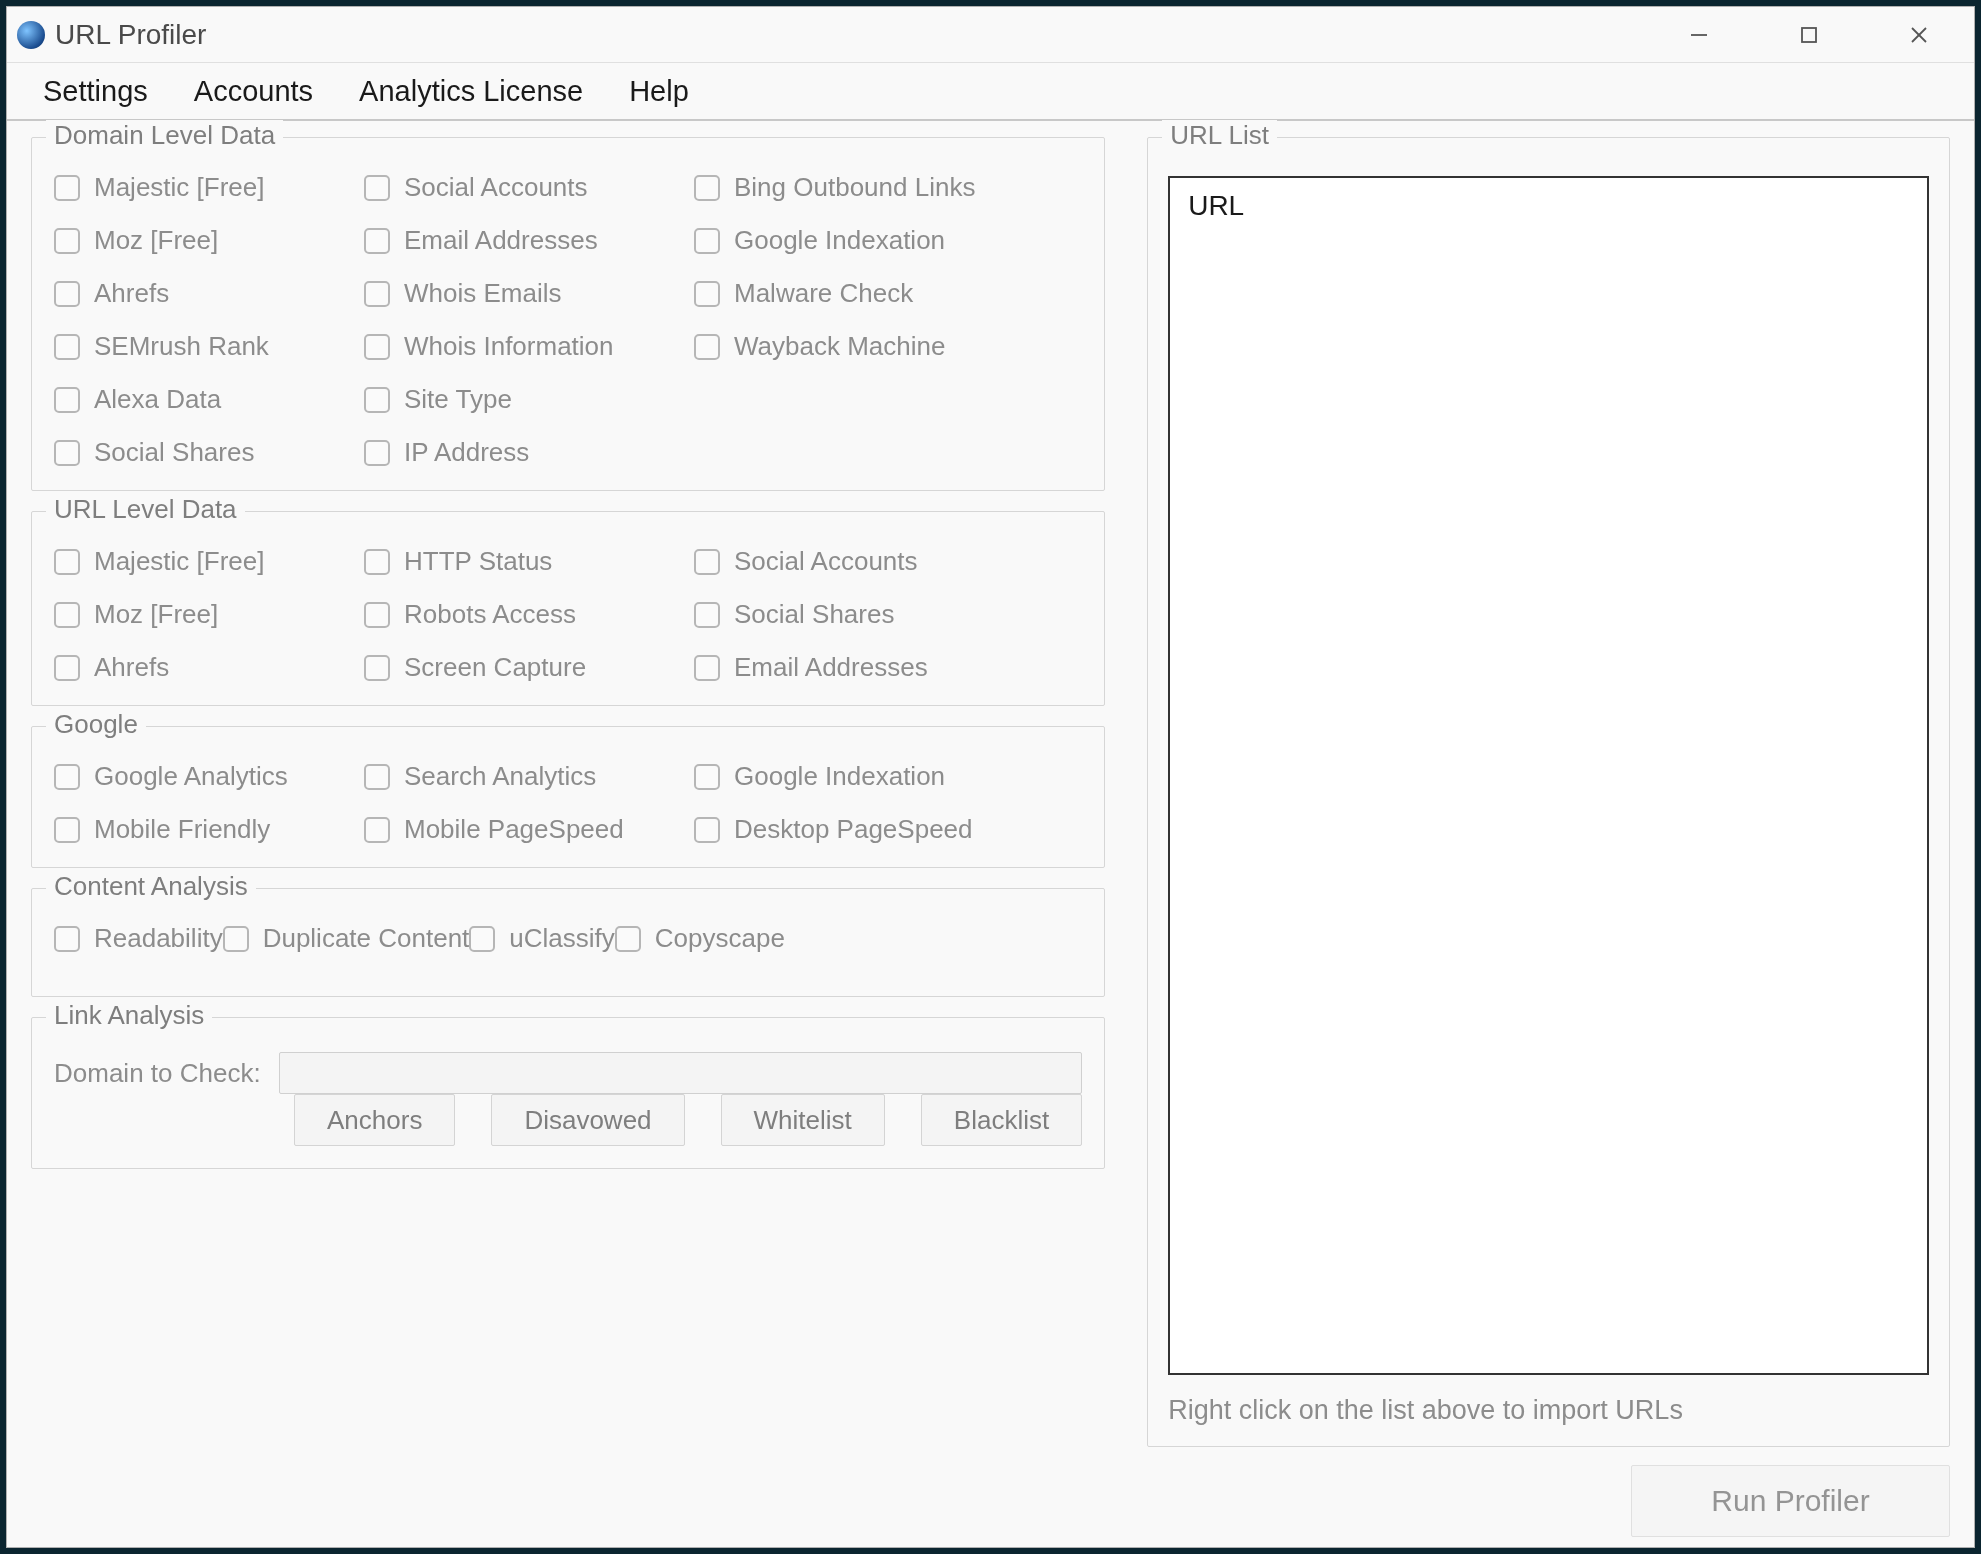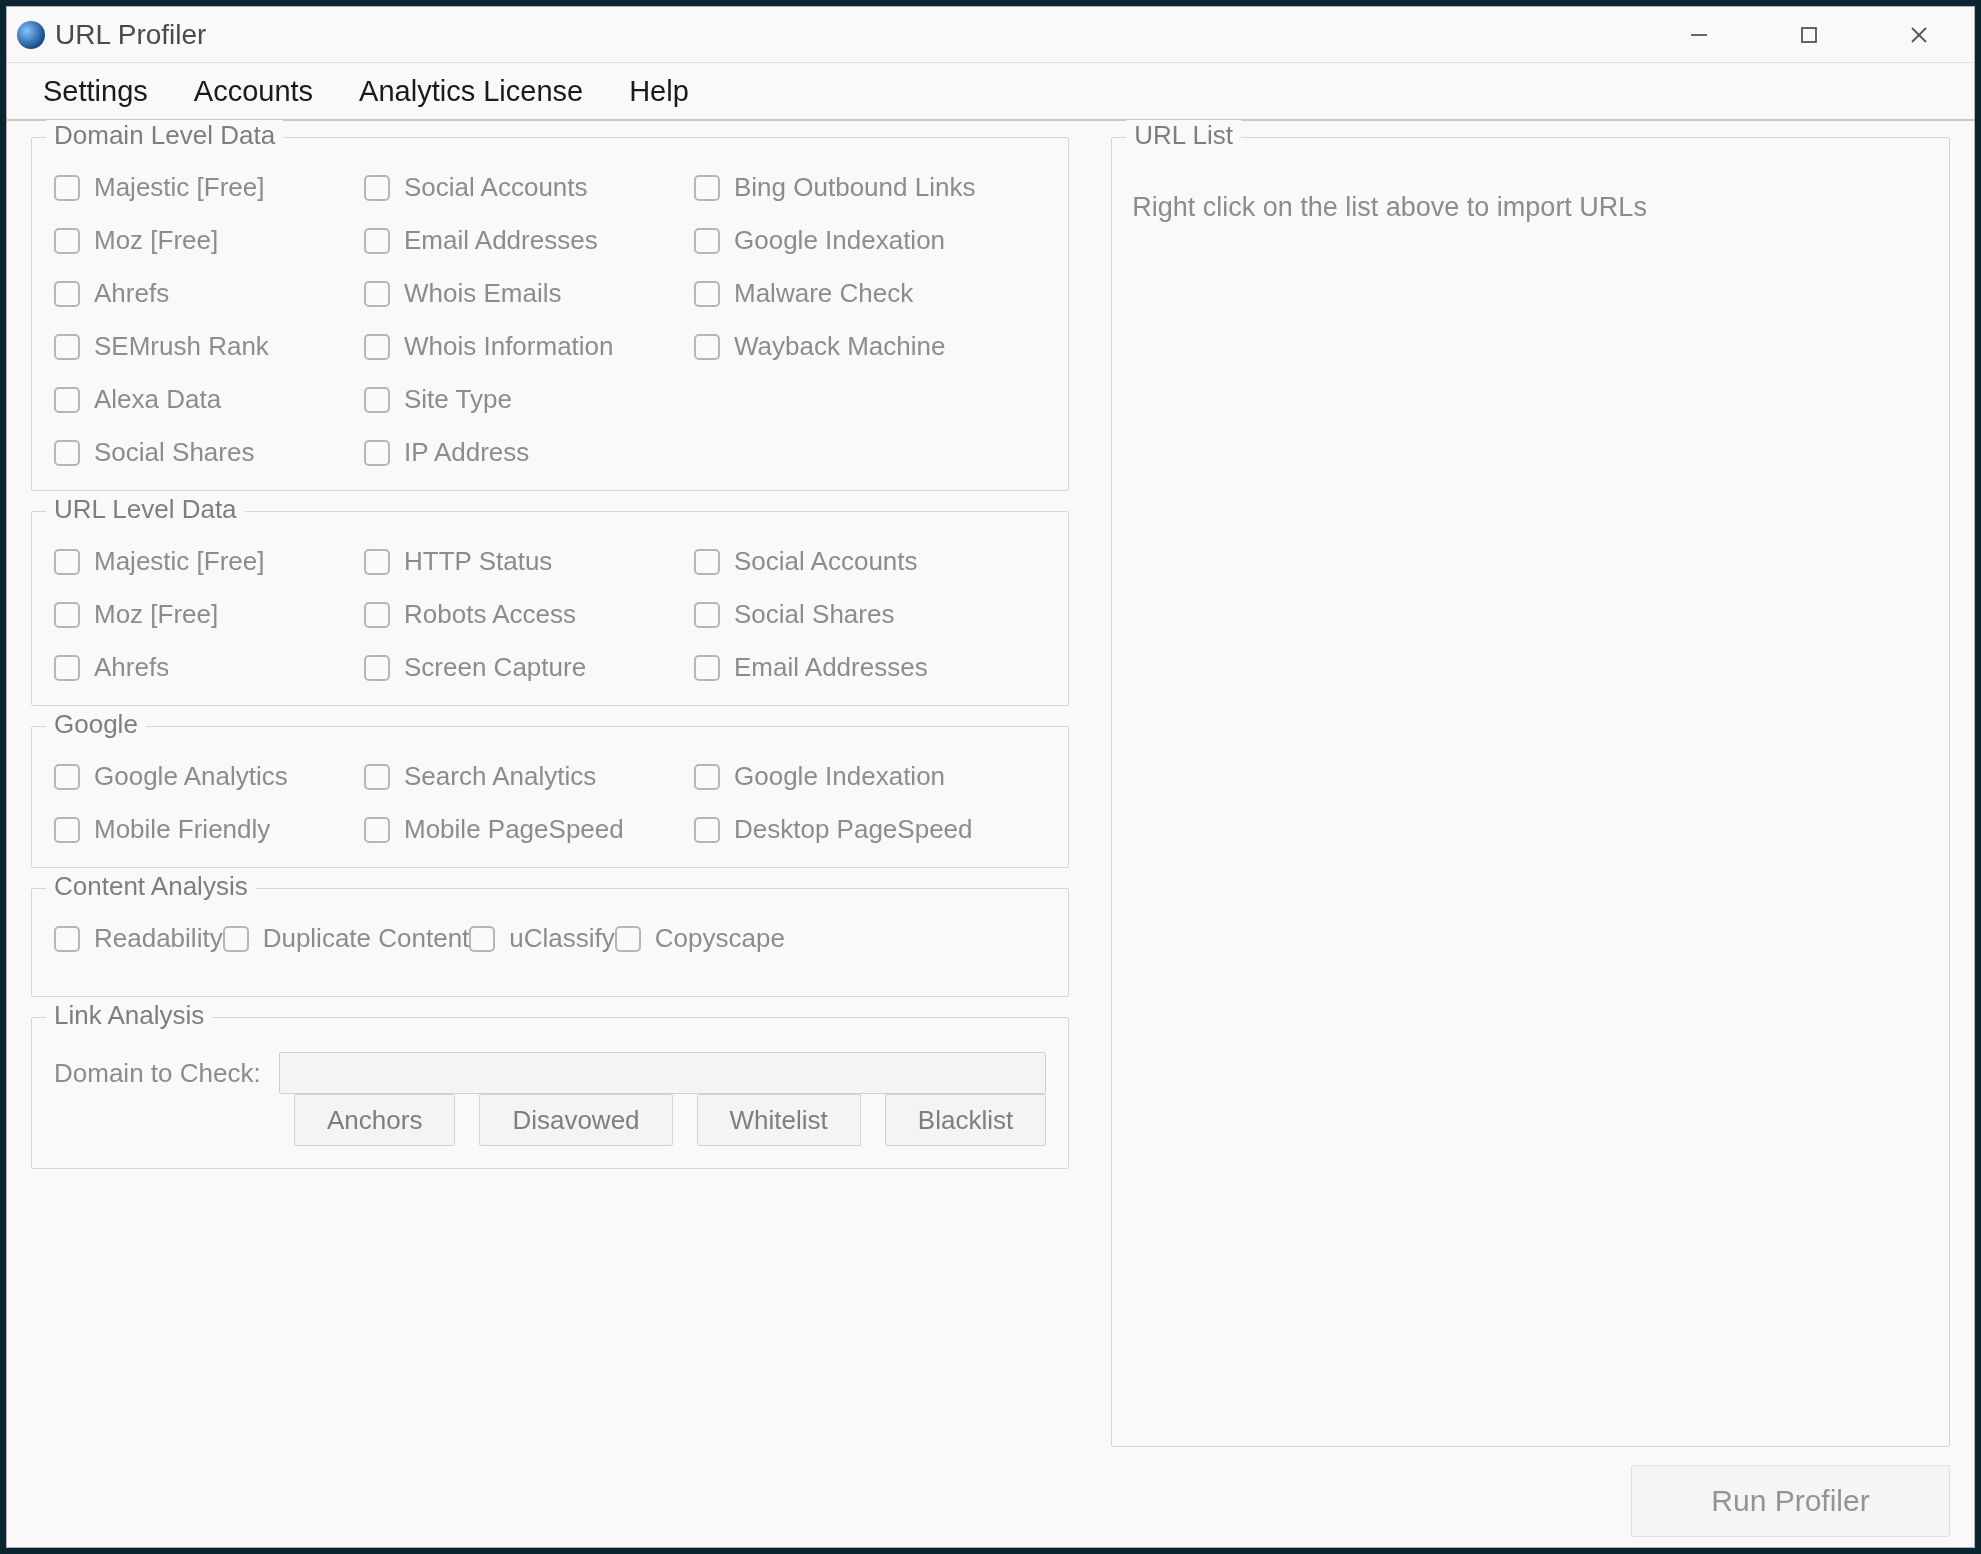"URL" div.url-list { html: none -> <div> <div>URL</div> </div> }
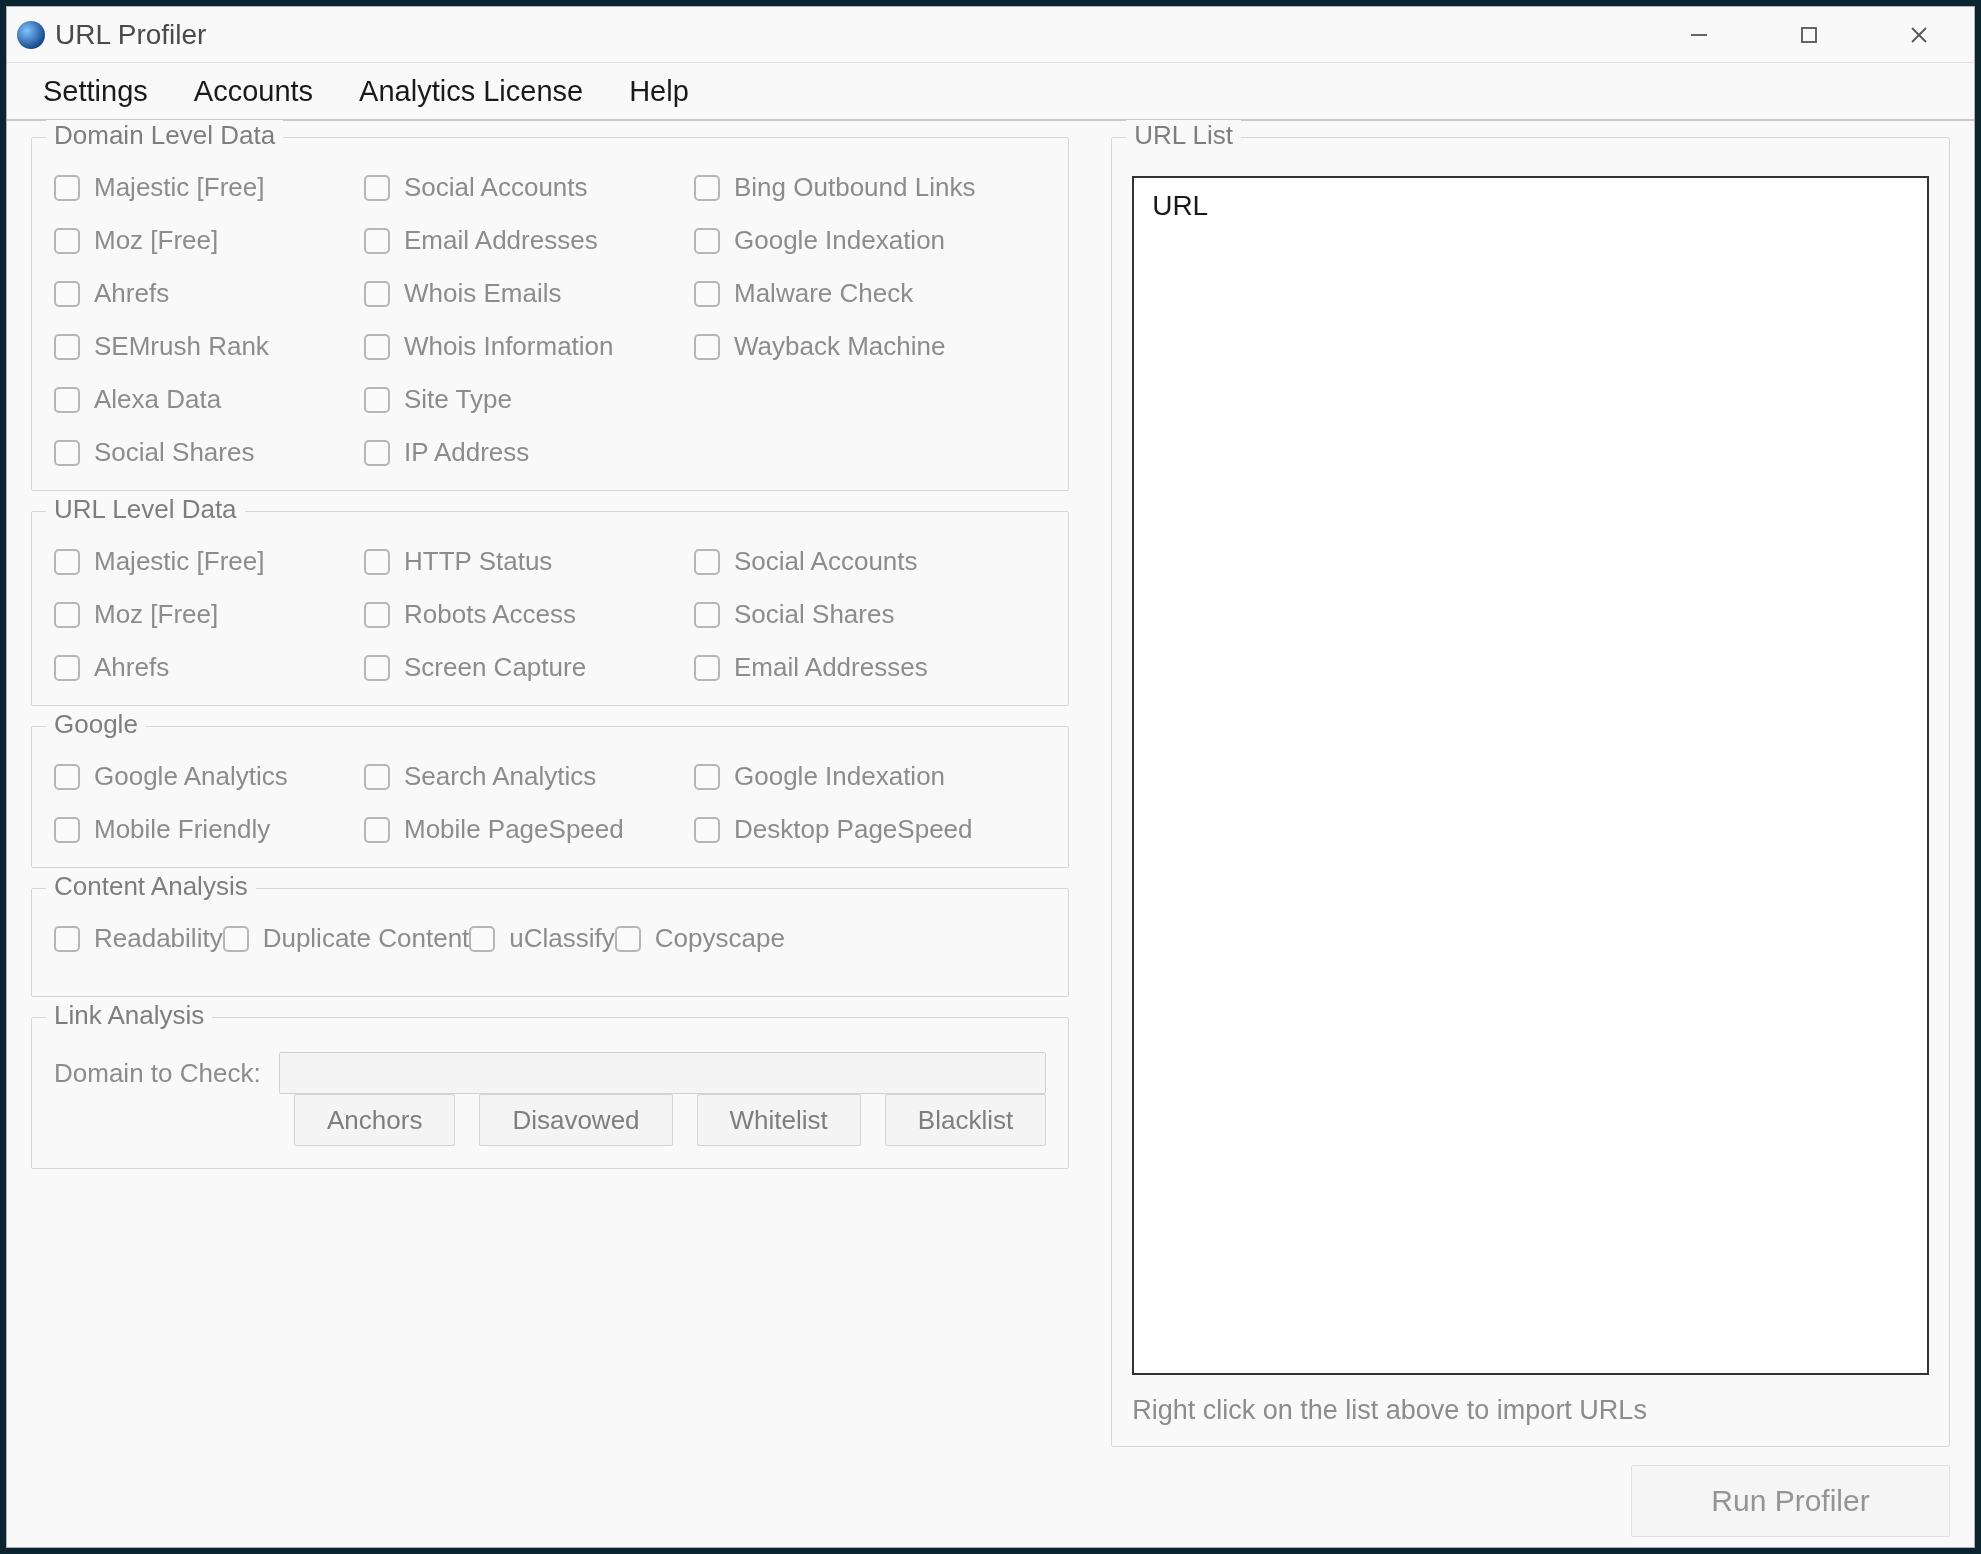"Anchors" .btn-row { gap: 24px -> 36px }
